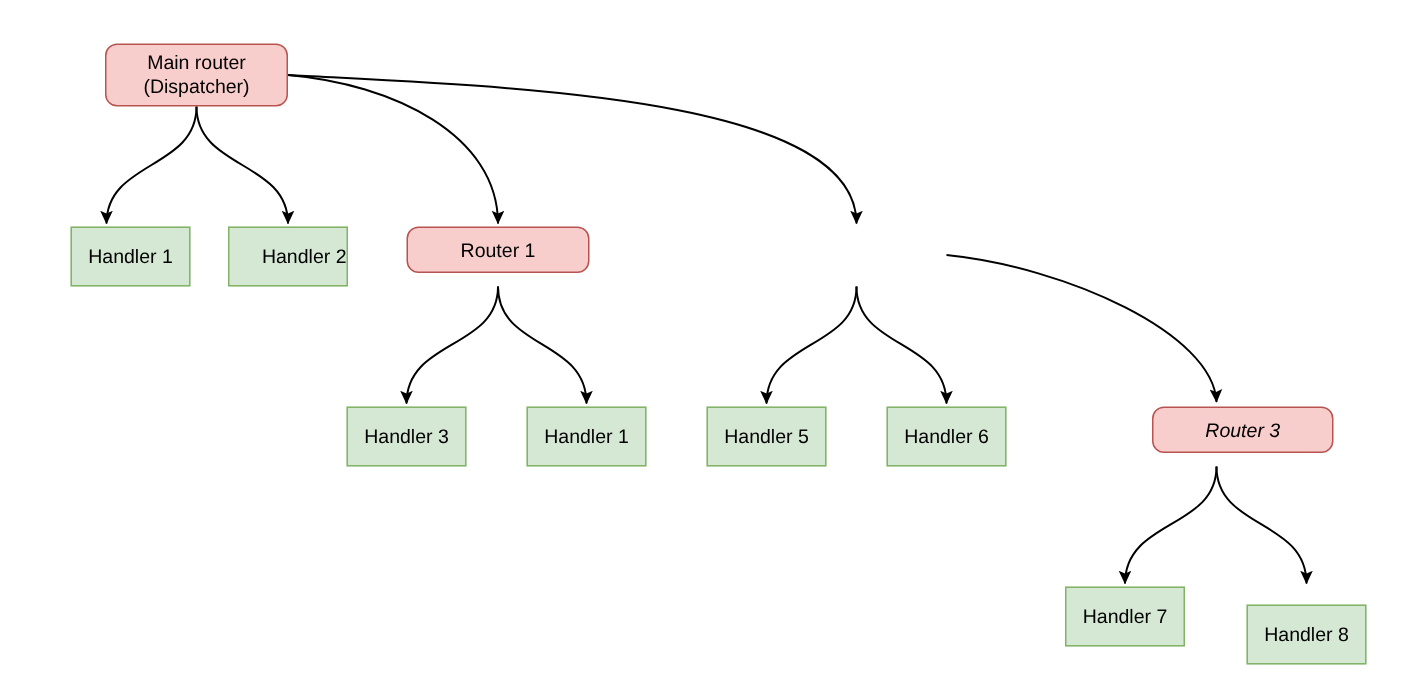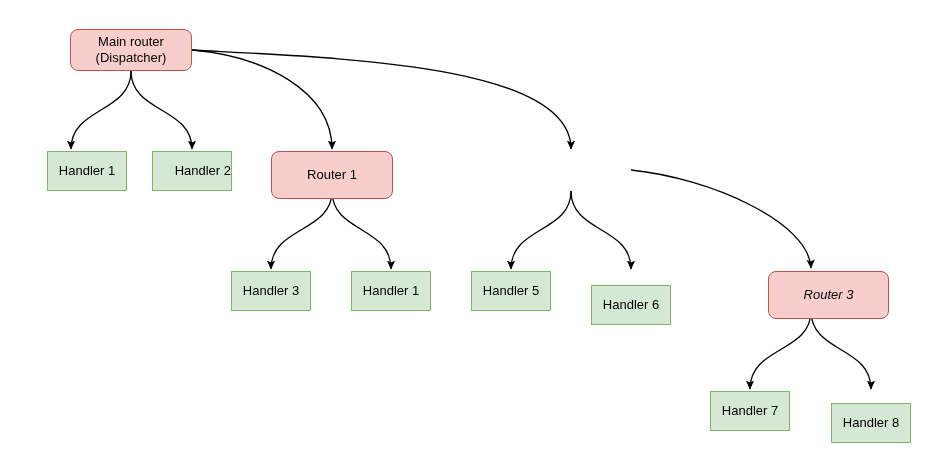"Router 1" .router { height: 48px -> 31px }
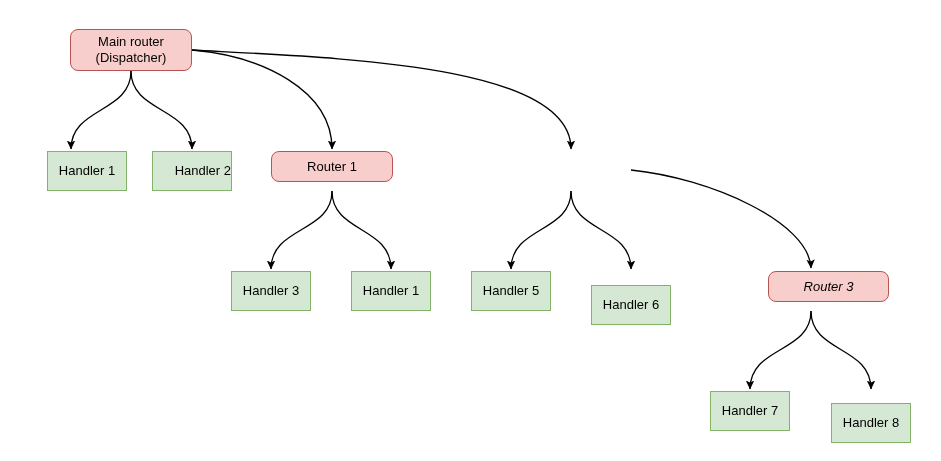"Handler 6" #n-h6 { top: 285px -> 271px }
